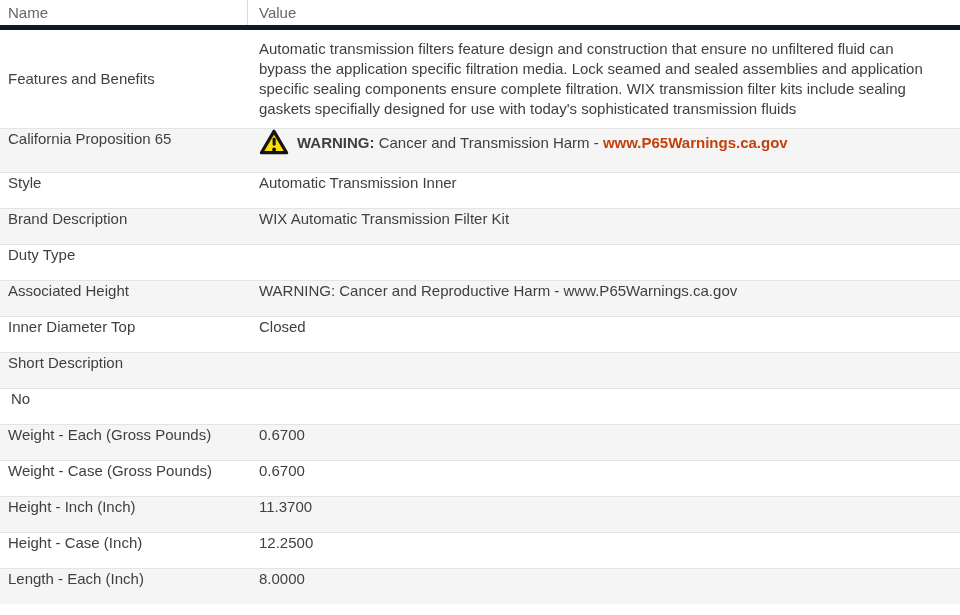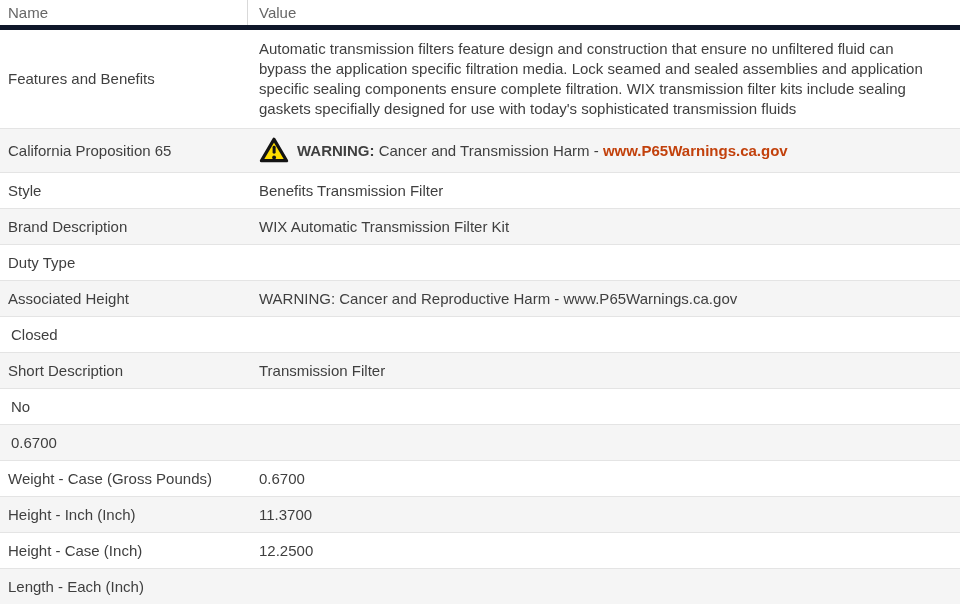"California Proposition 65" .rows .row { align-items: center -> none }
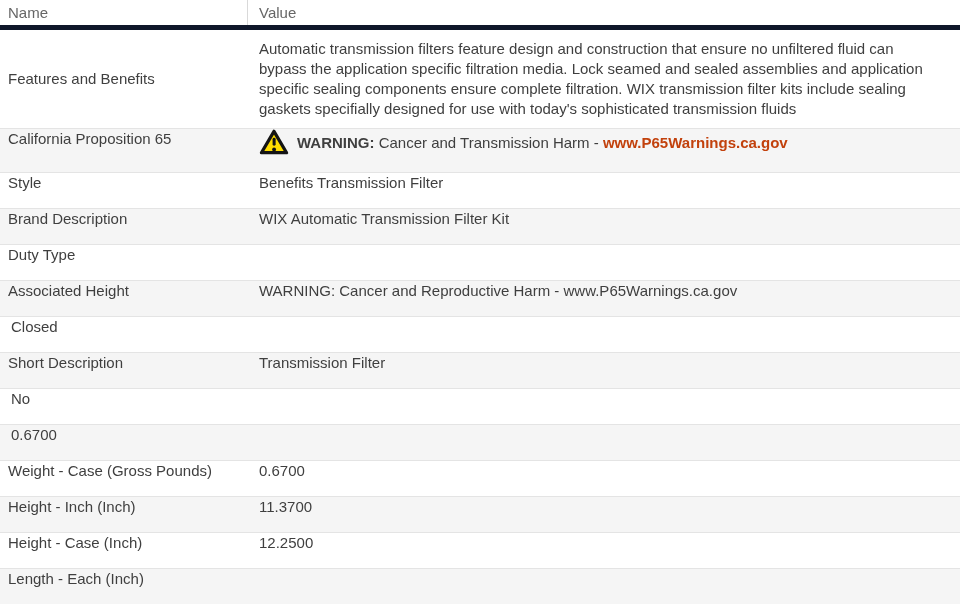"Benefits Transmission Filter" div.cell { text: Benefits Transmission Filter -> Automatic Transmission Inner }
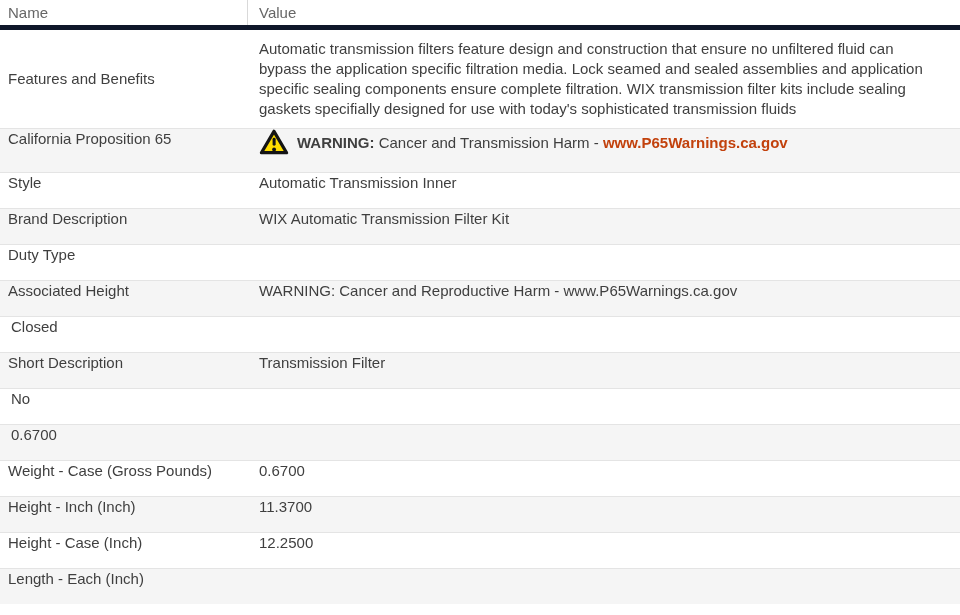"Inner Diameter Top" div.cell { html: none -> <div>Inner Diameter Top</div> }
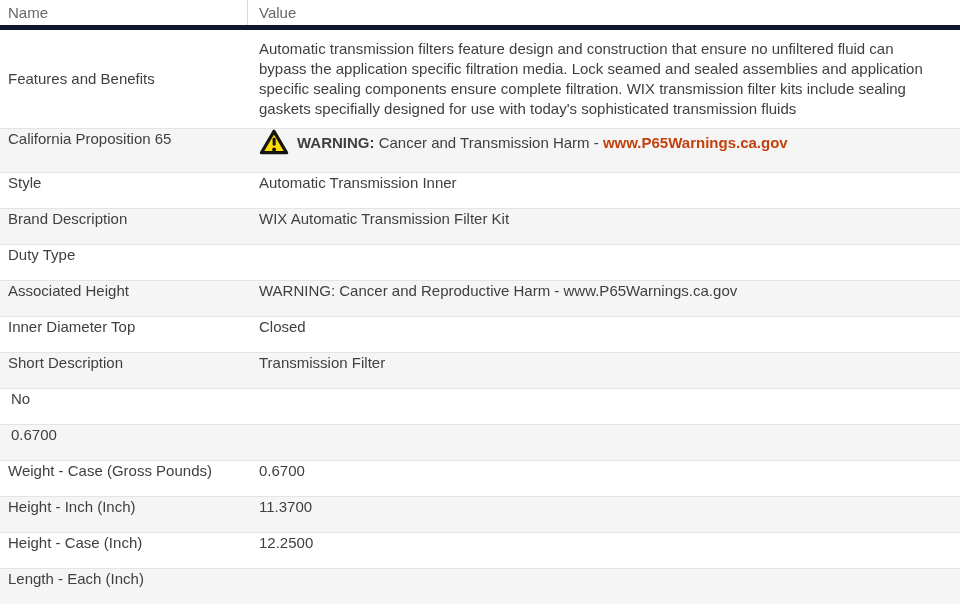"Transmission Filter" div.cell { html: <div>Transmission Filter</div> -> none }
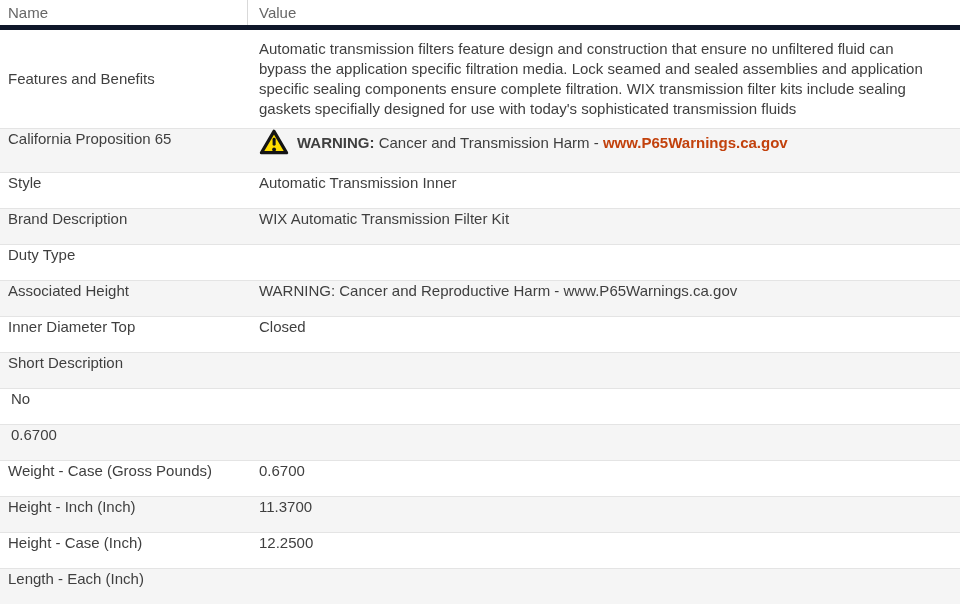"Weight - Each (Gross Pounds)" div.cell { html: none -> <div>Weight - Each (Gross Pounds)</div> }
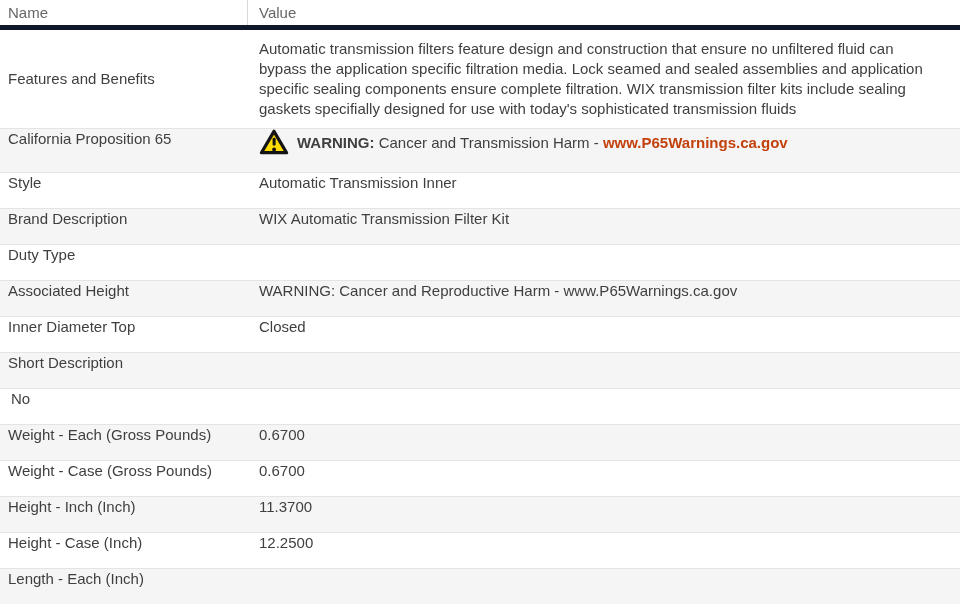"8.0000" div.cell { html: none -> <div>8.0000</div> }
